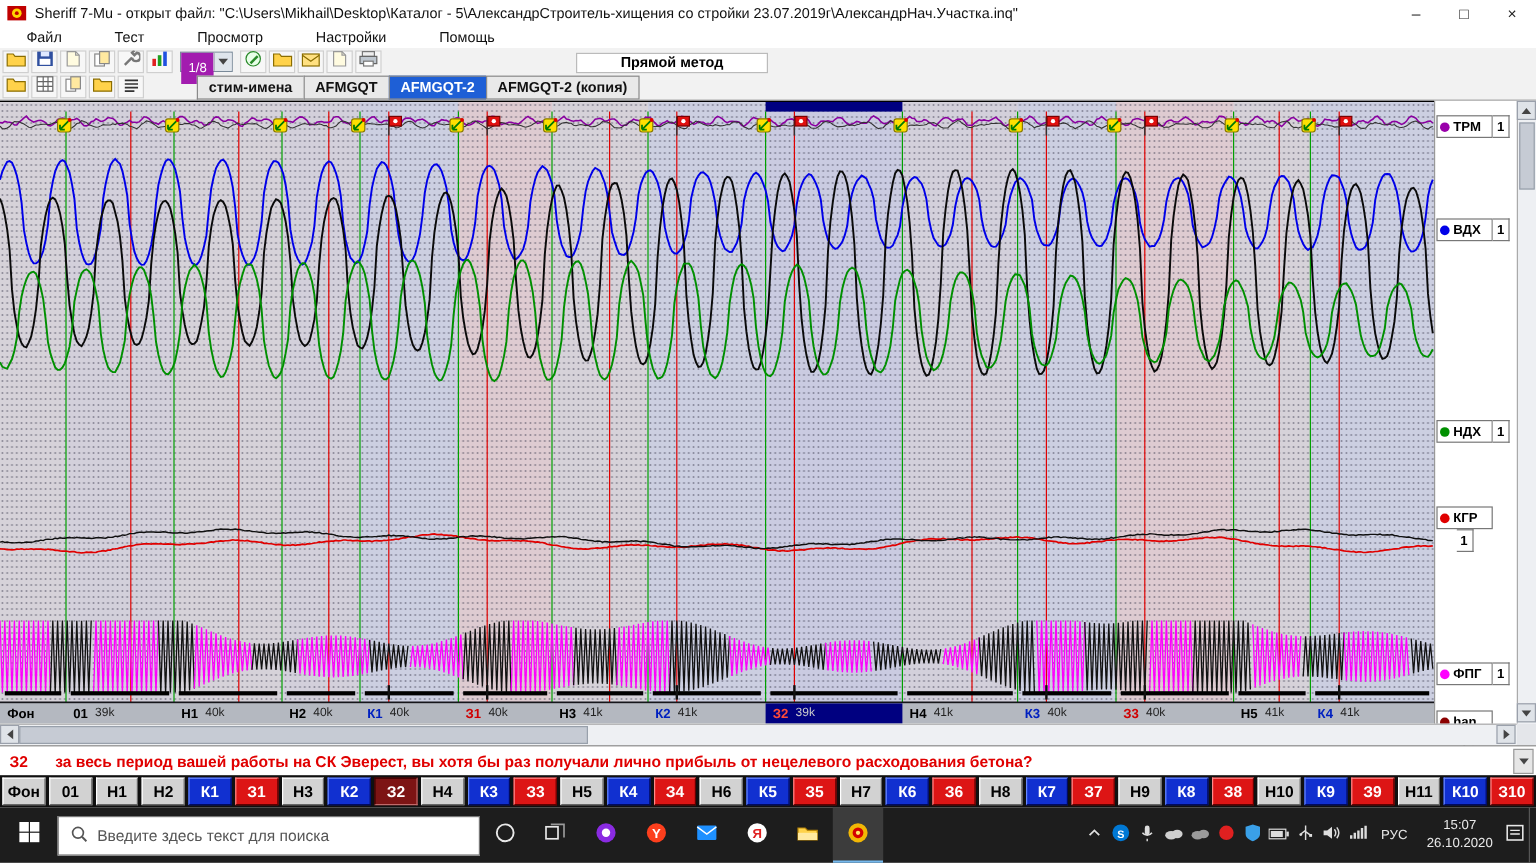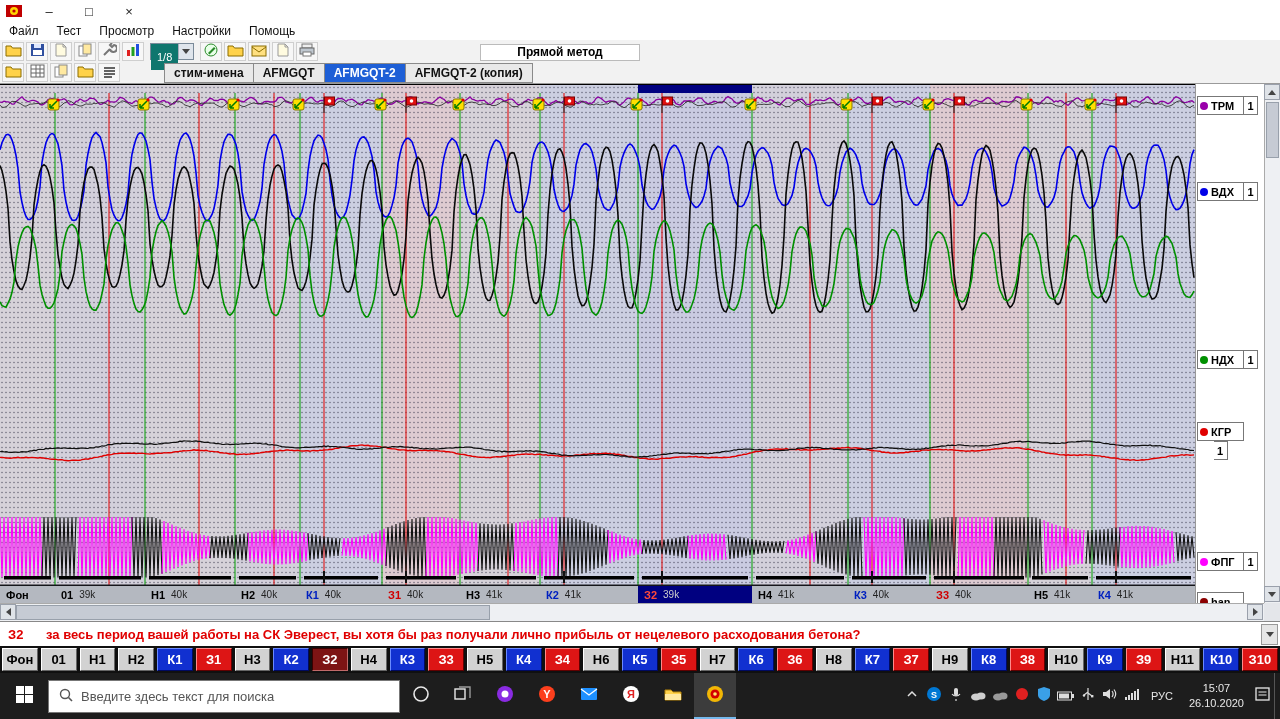"Sheriff 7-Mu - открыт файл:" span.title-text { html: none -> <span>Sheriff 7-Mu - открыт файл: "C:\Users\Mikhail\Desktop\Каталог - 5\АлександрСтроитель-хищения со стройки 23.07.2019г\АлександрНач.Участка.inq"</span> }
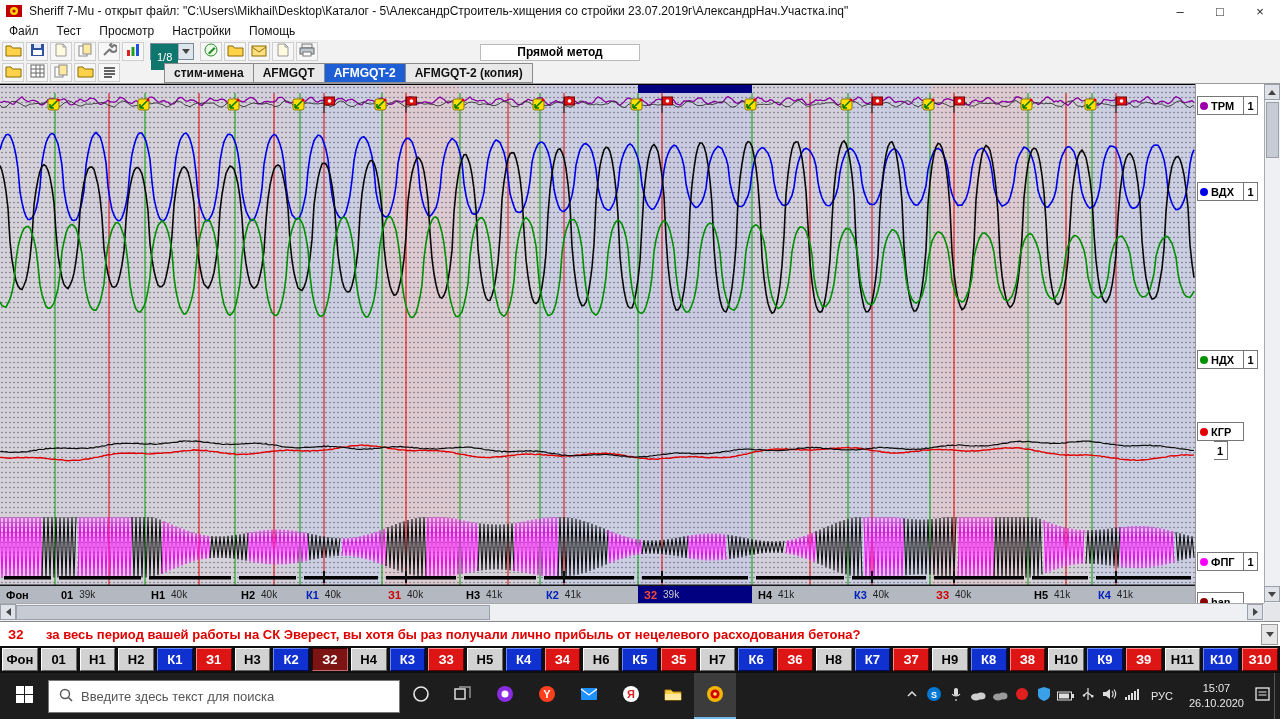"Файл" .menu-item { padding: 0 9px -> 0 22px }
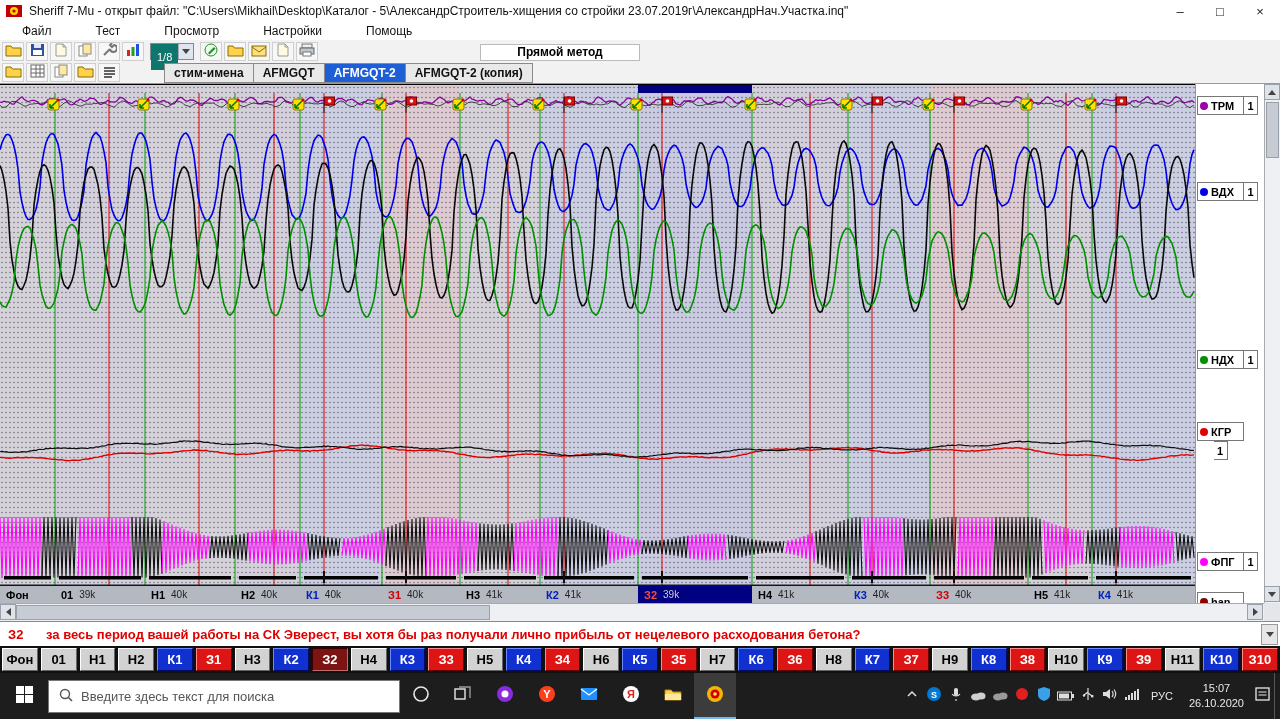"1/8" .scale-val { background: #0f766e -> #a21caf }
